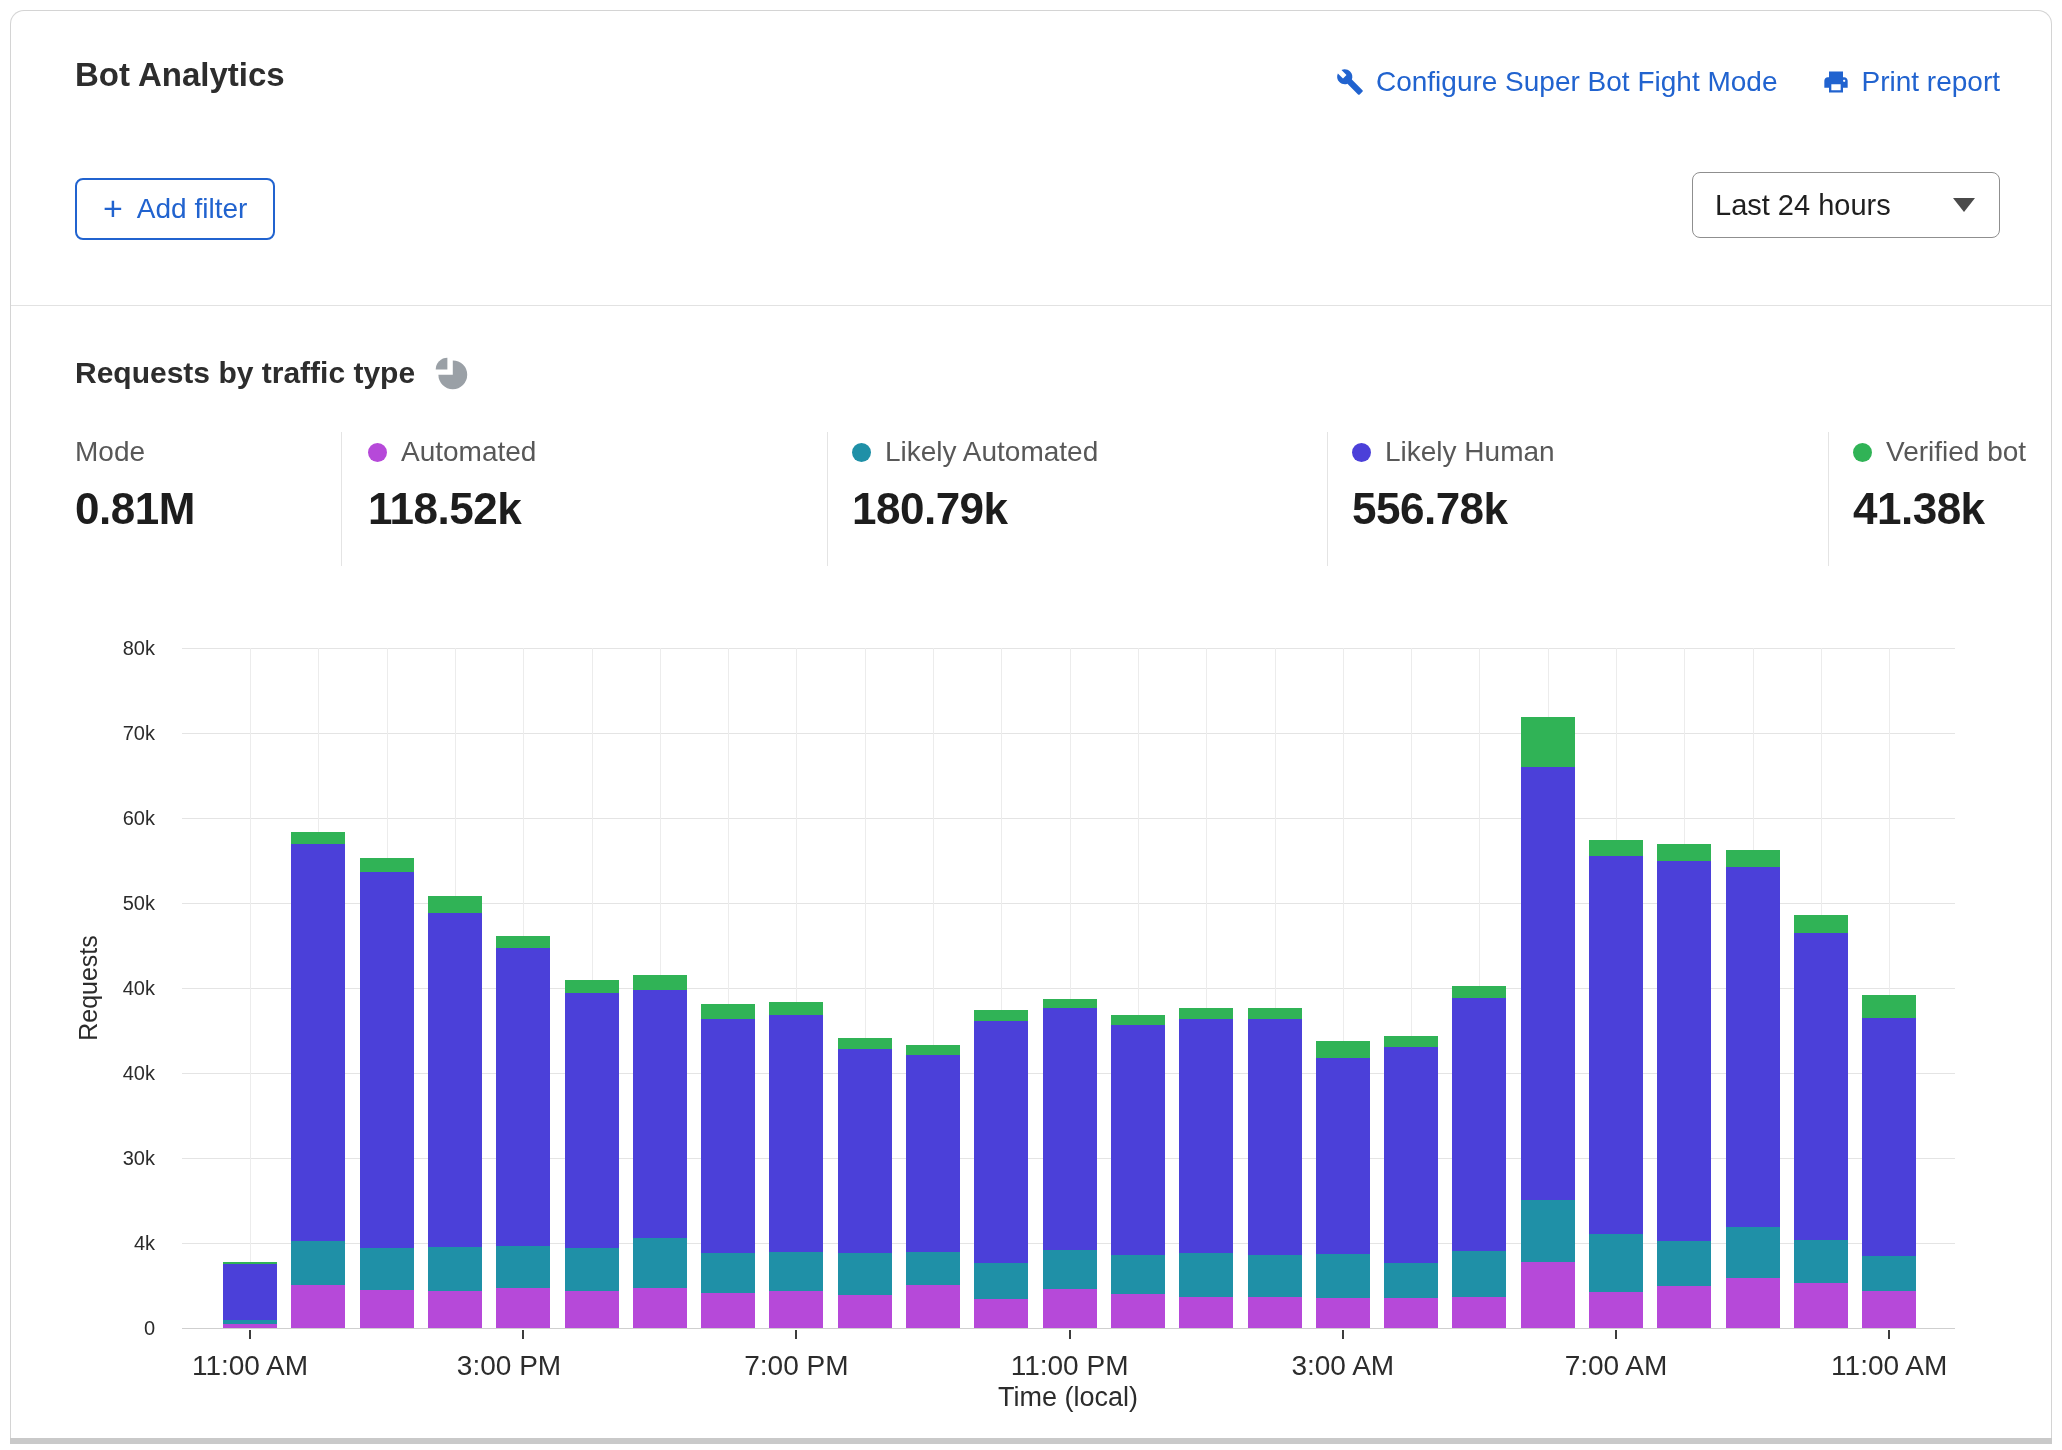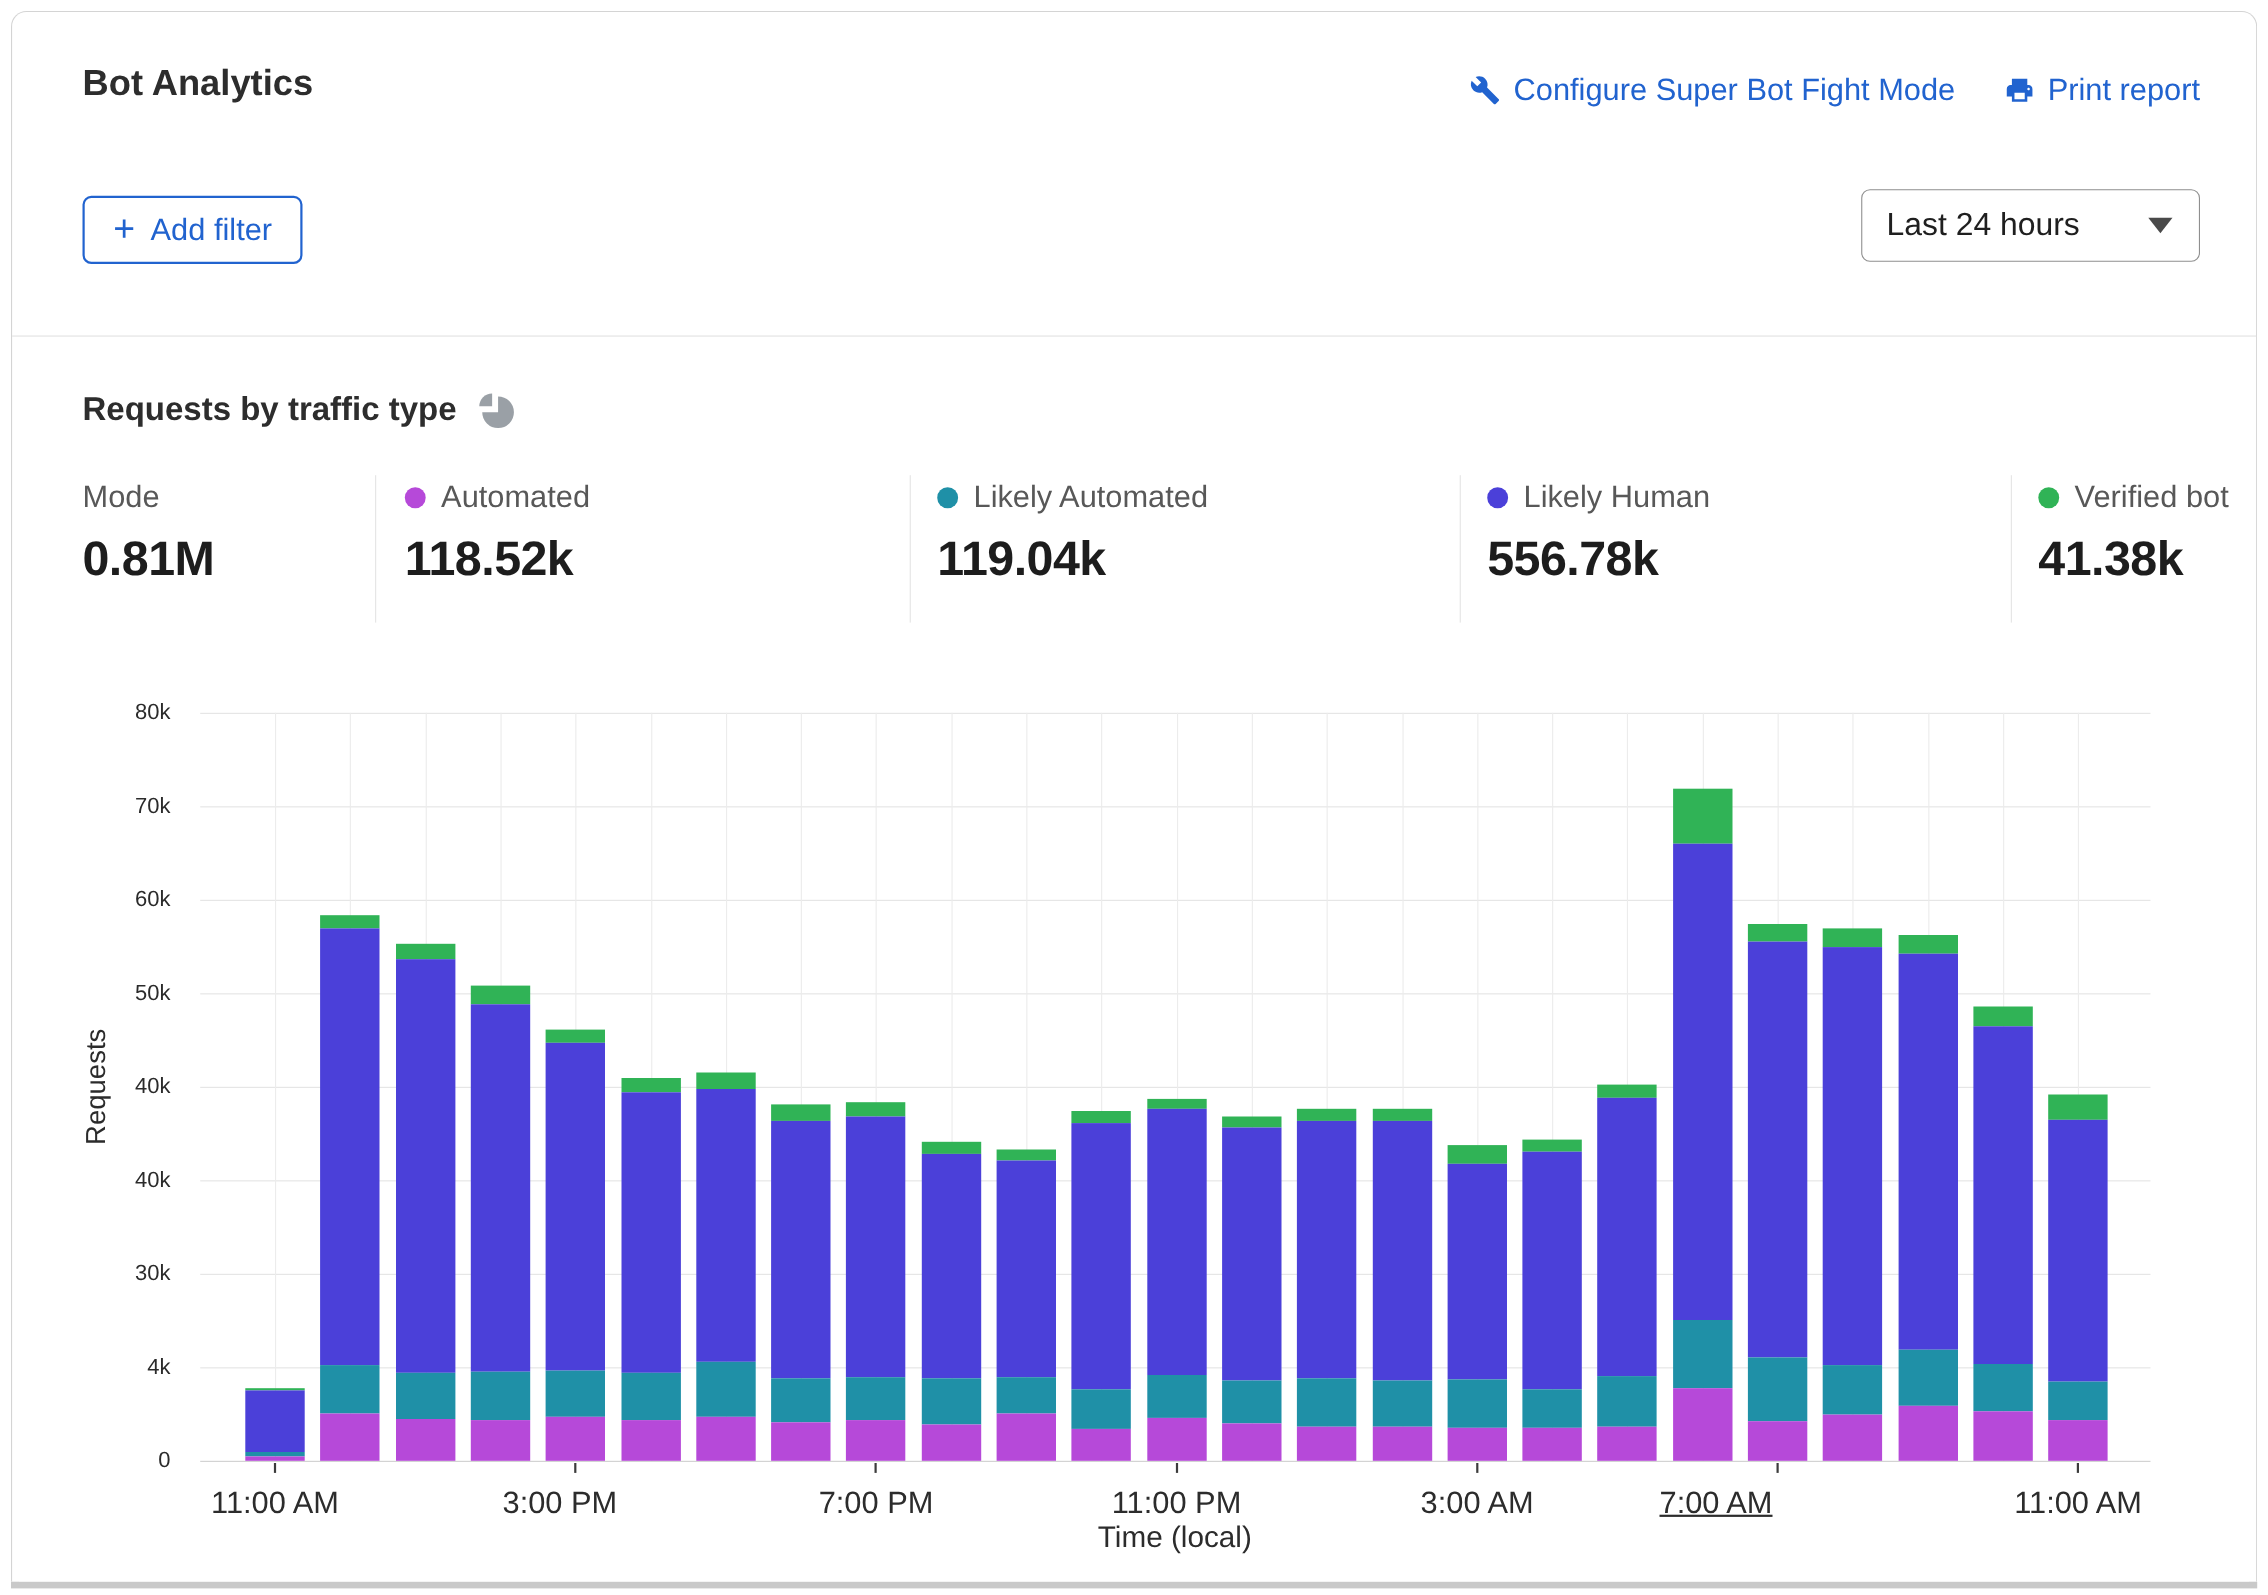"119.04k" div.stat-value { text: 119.04k -> 180.79k }
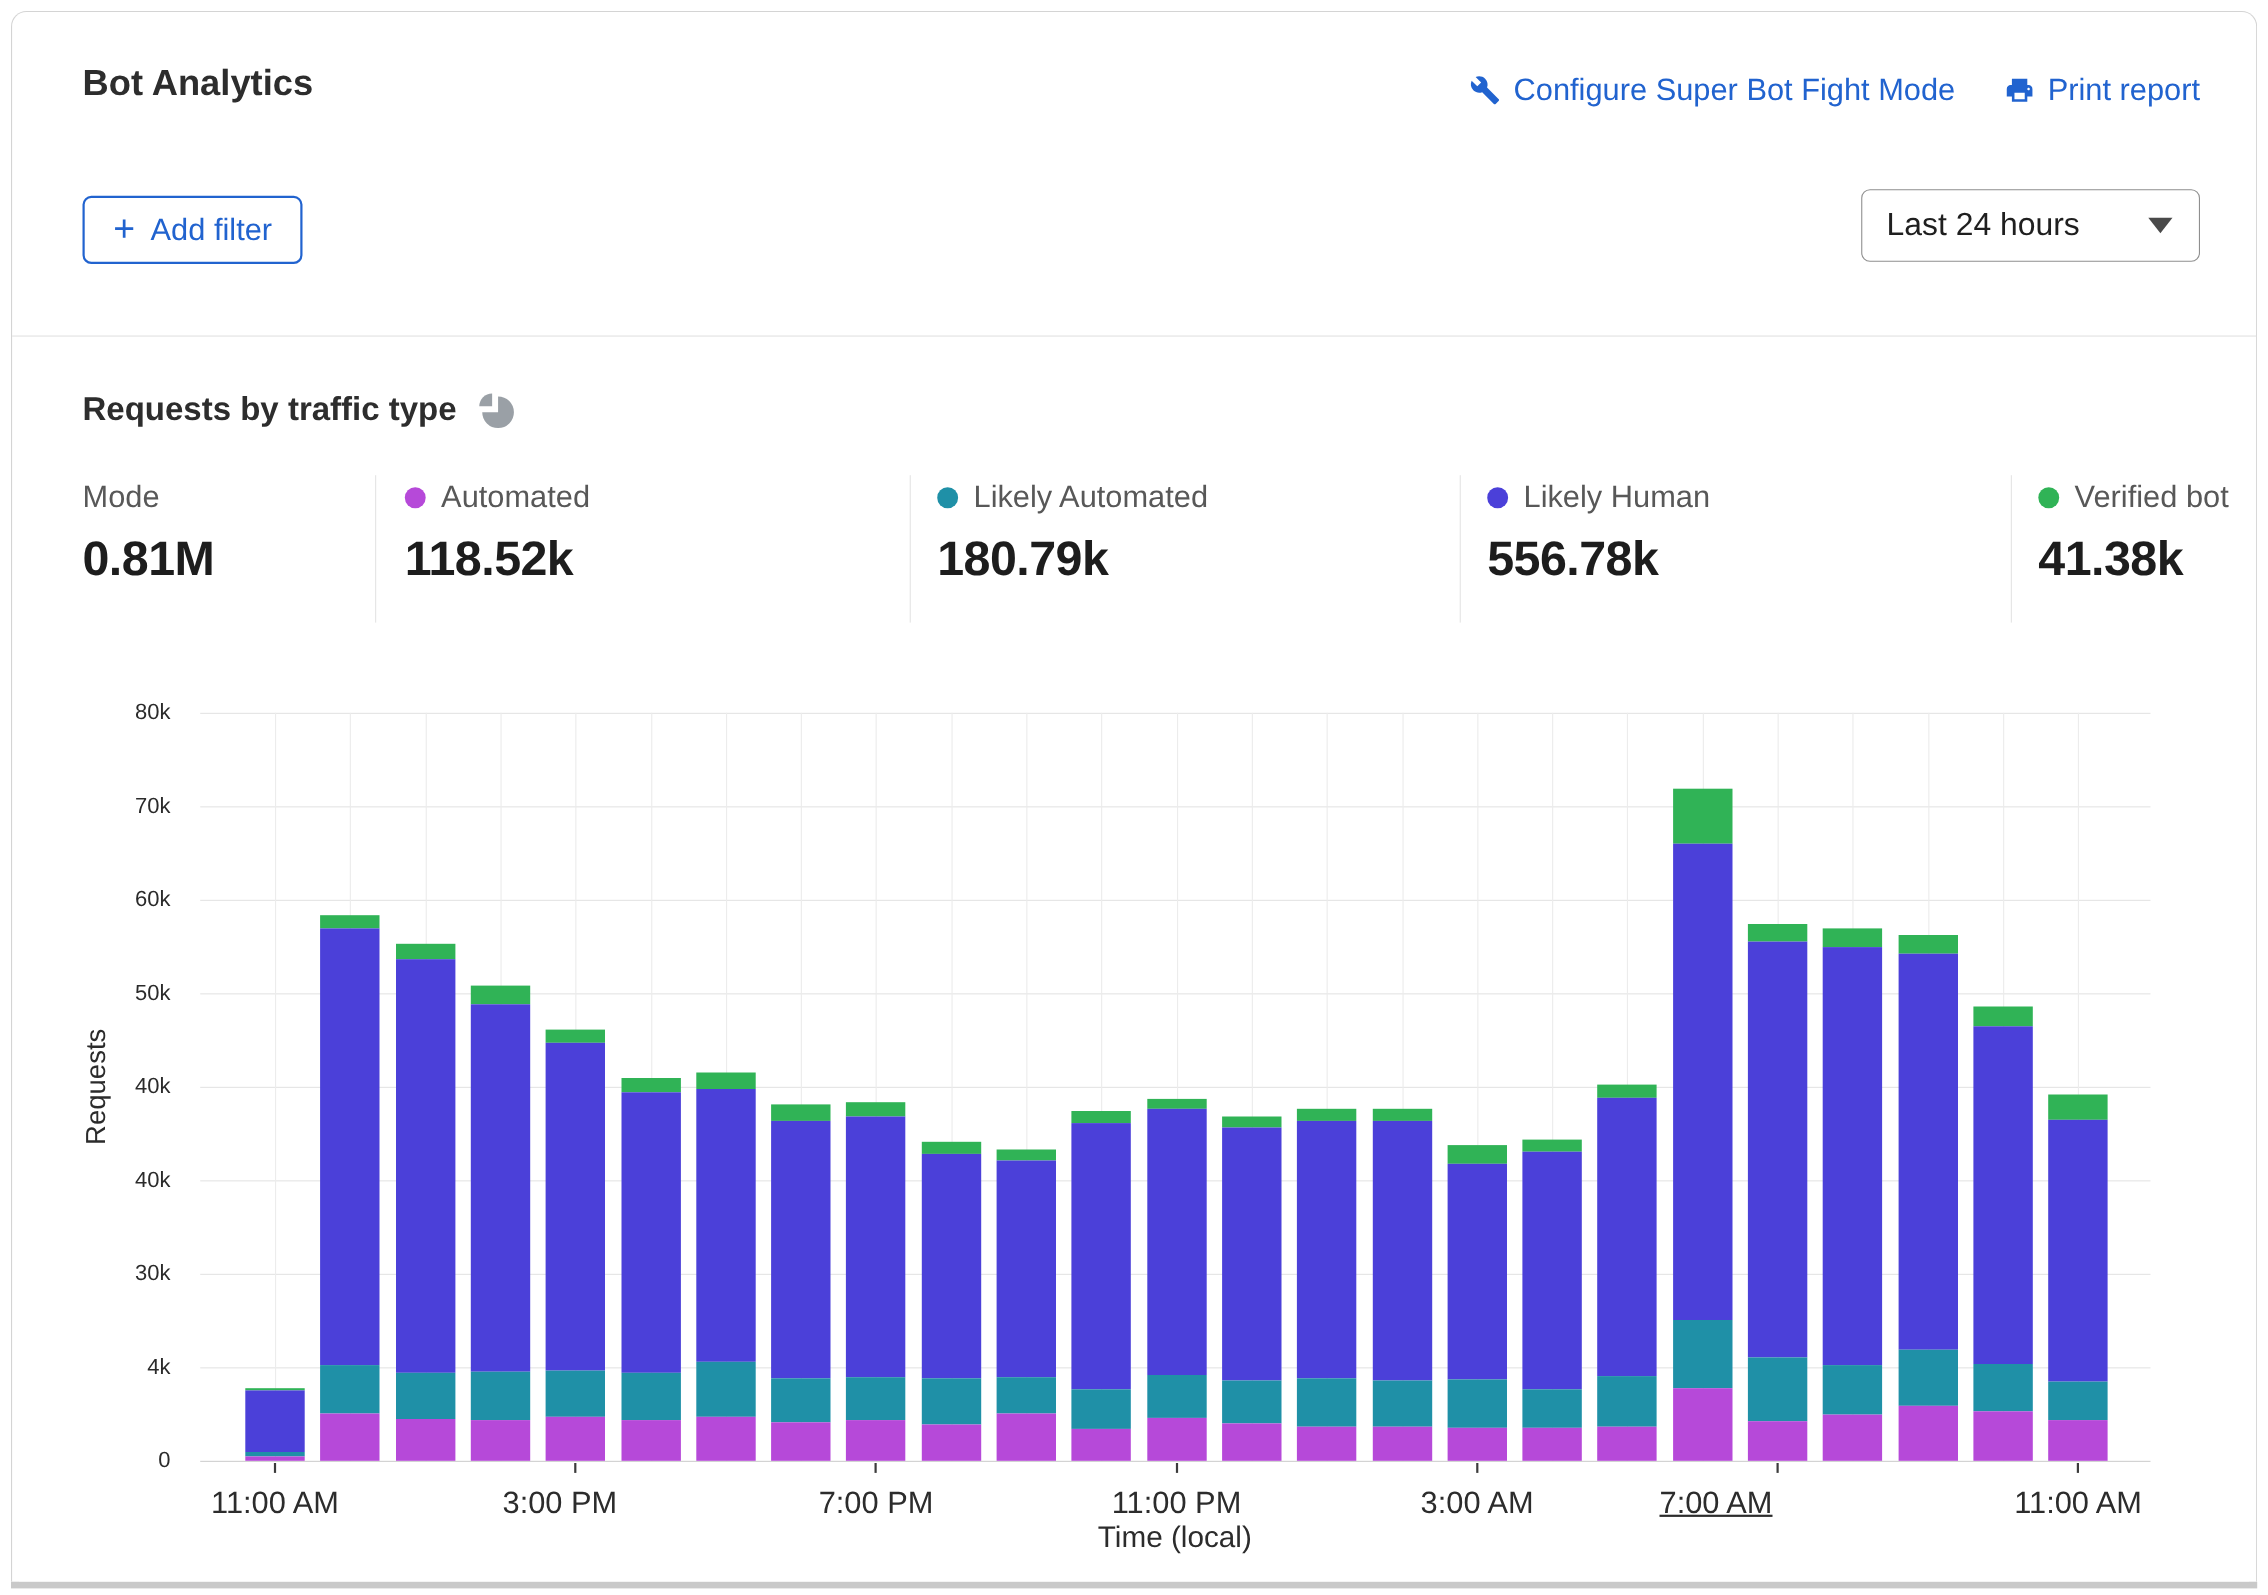"7:00 AM" div.x-label { left: 1378px -> 1434px; text-decoration: underline -> none }
